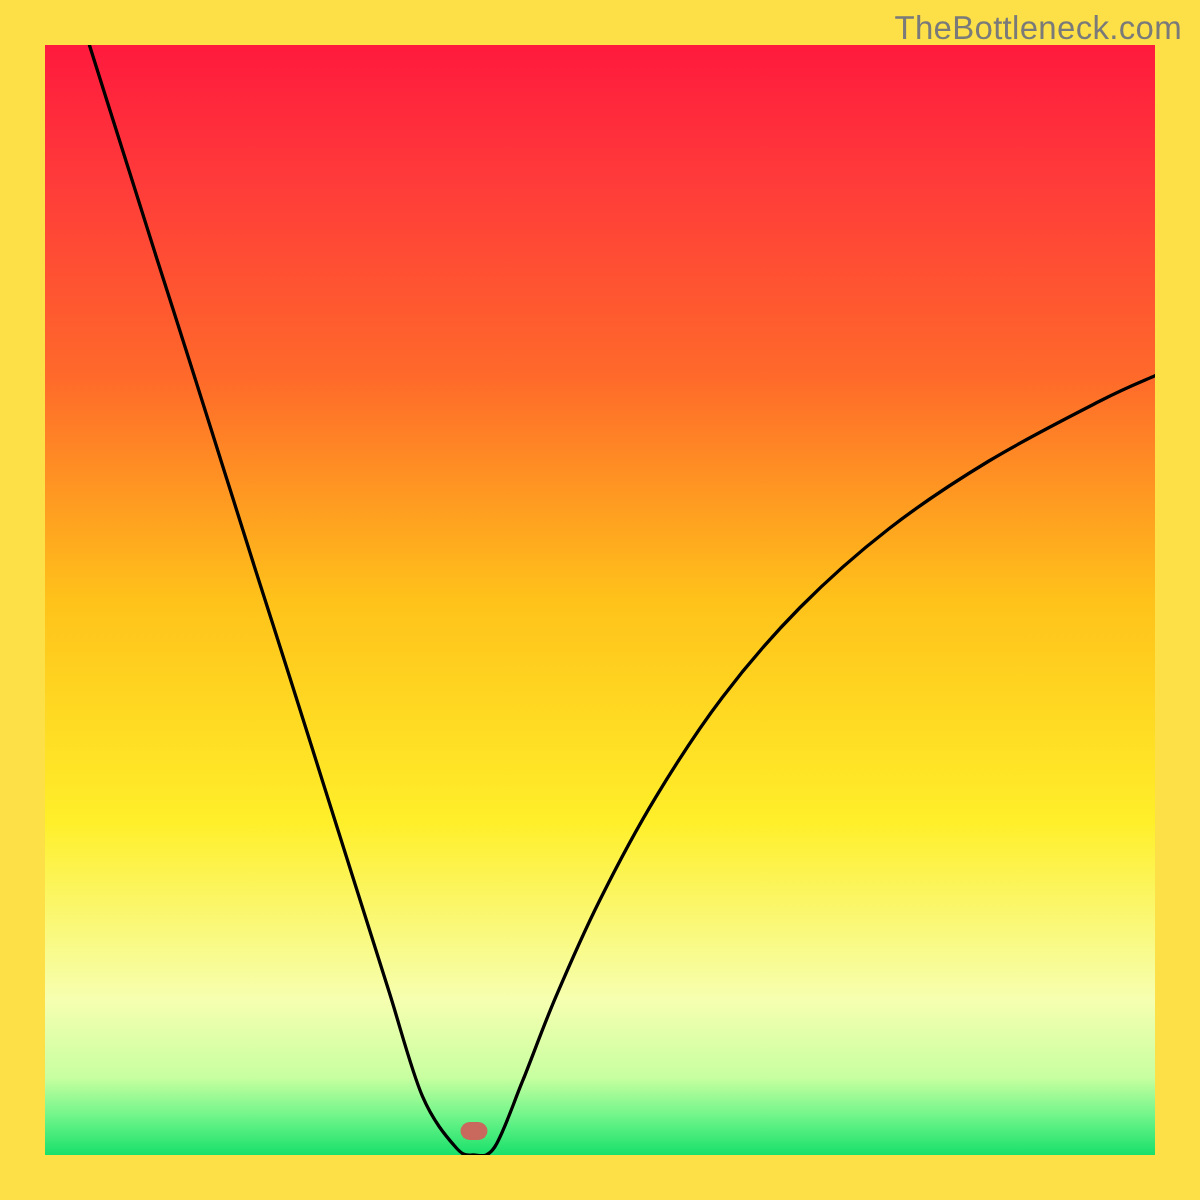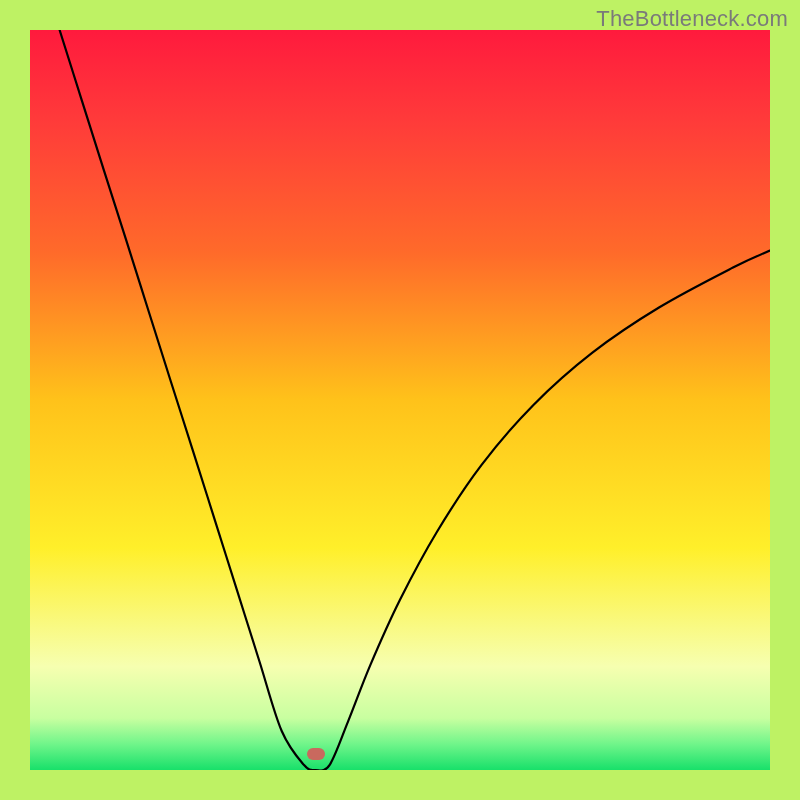"TheBottleneck.com" .frame { background: #bef264 -> #fde047 }
